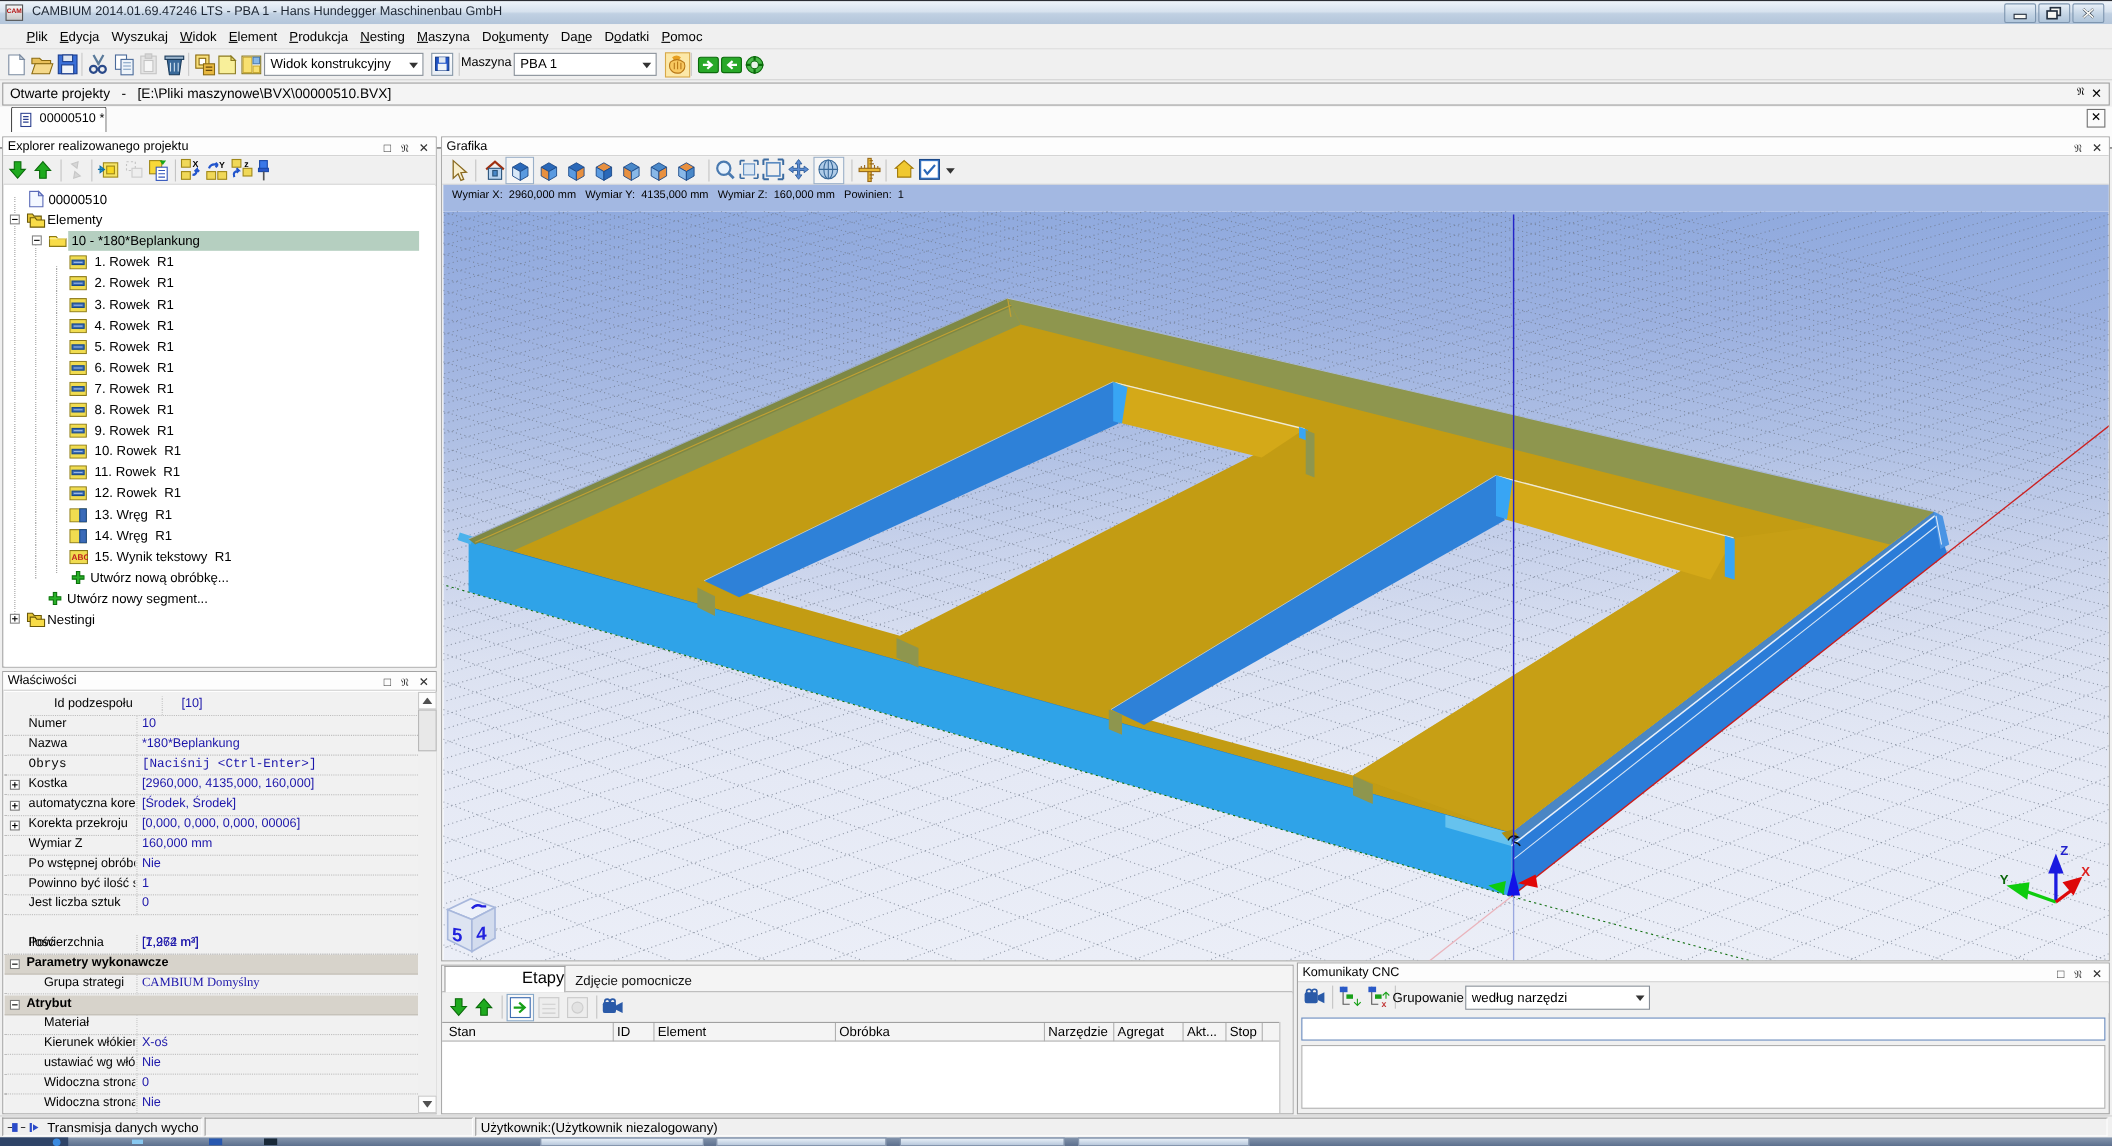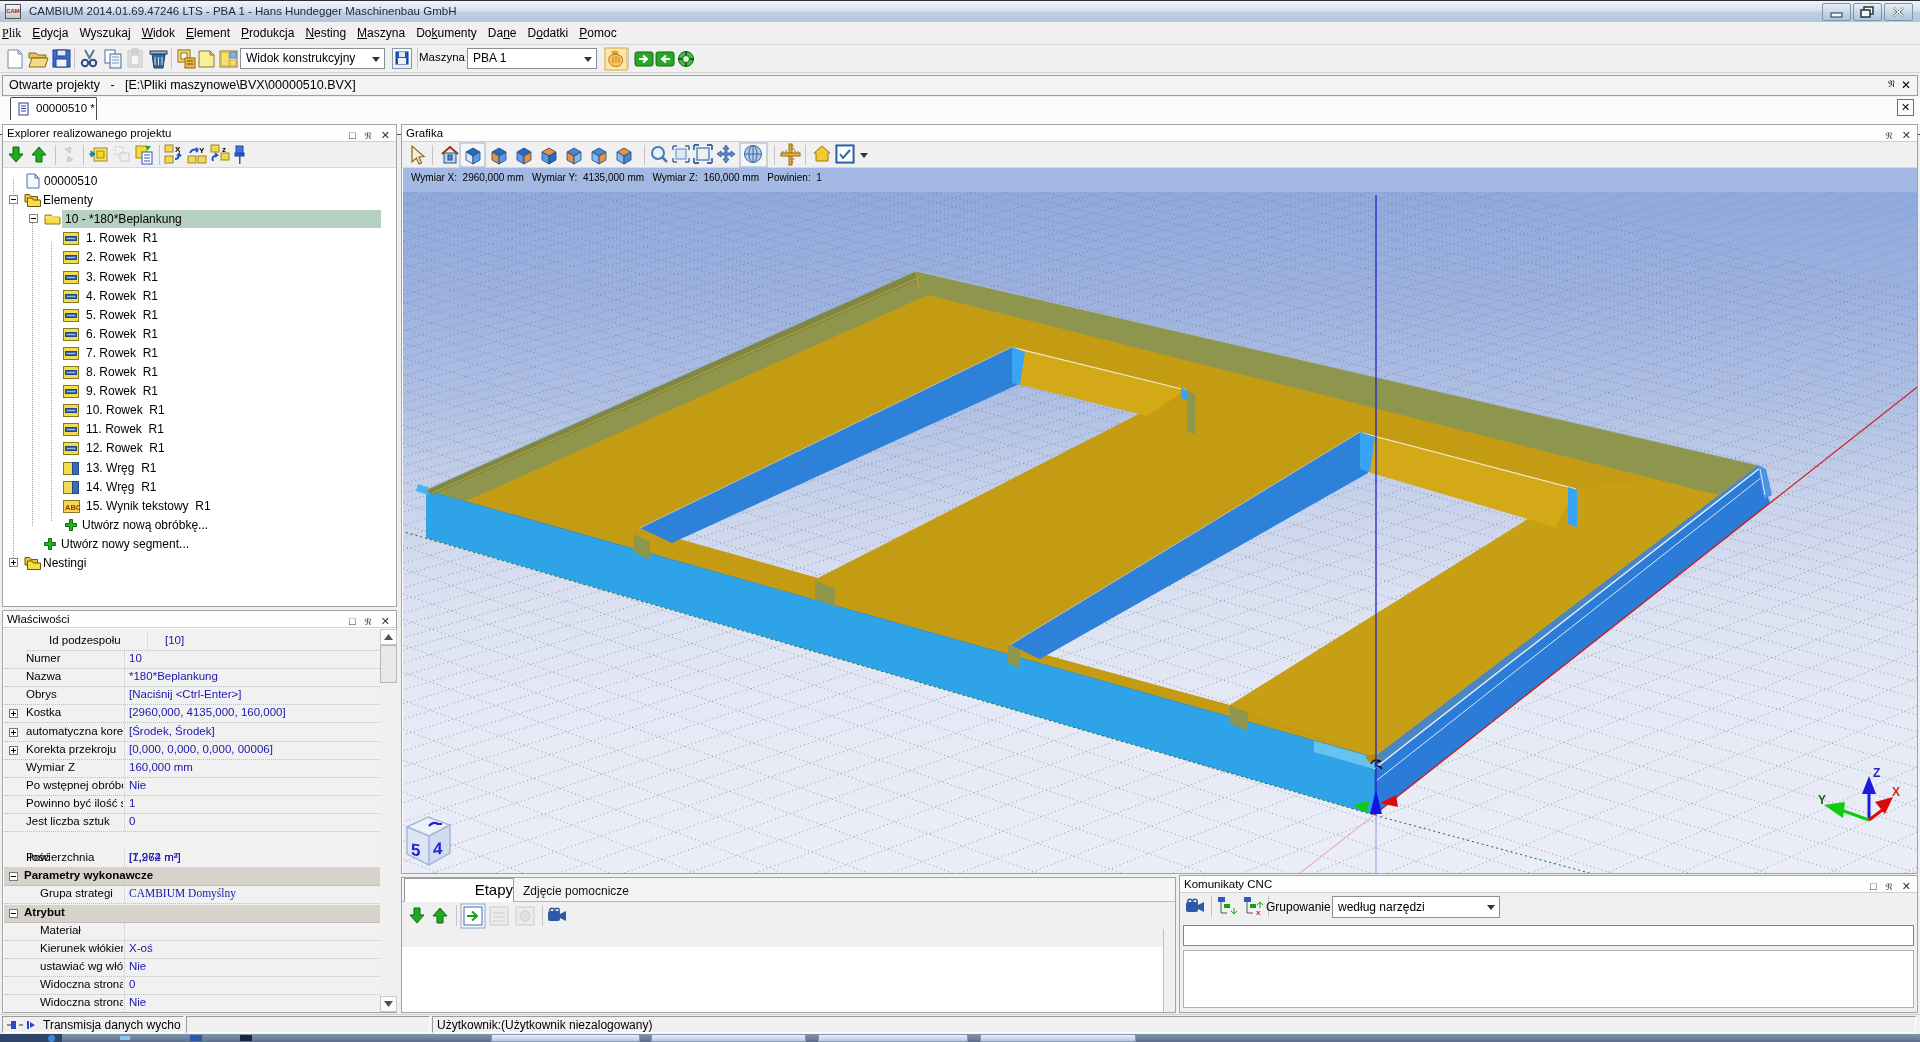"Plik" span { font-family: Liberation Serif, serif -> none; margin-left: 2px -> 24px }
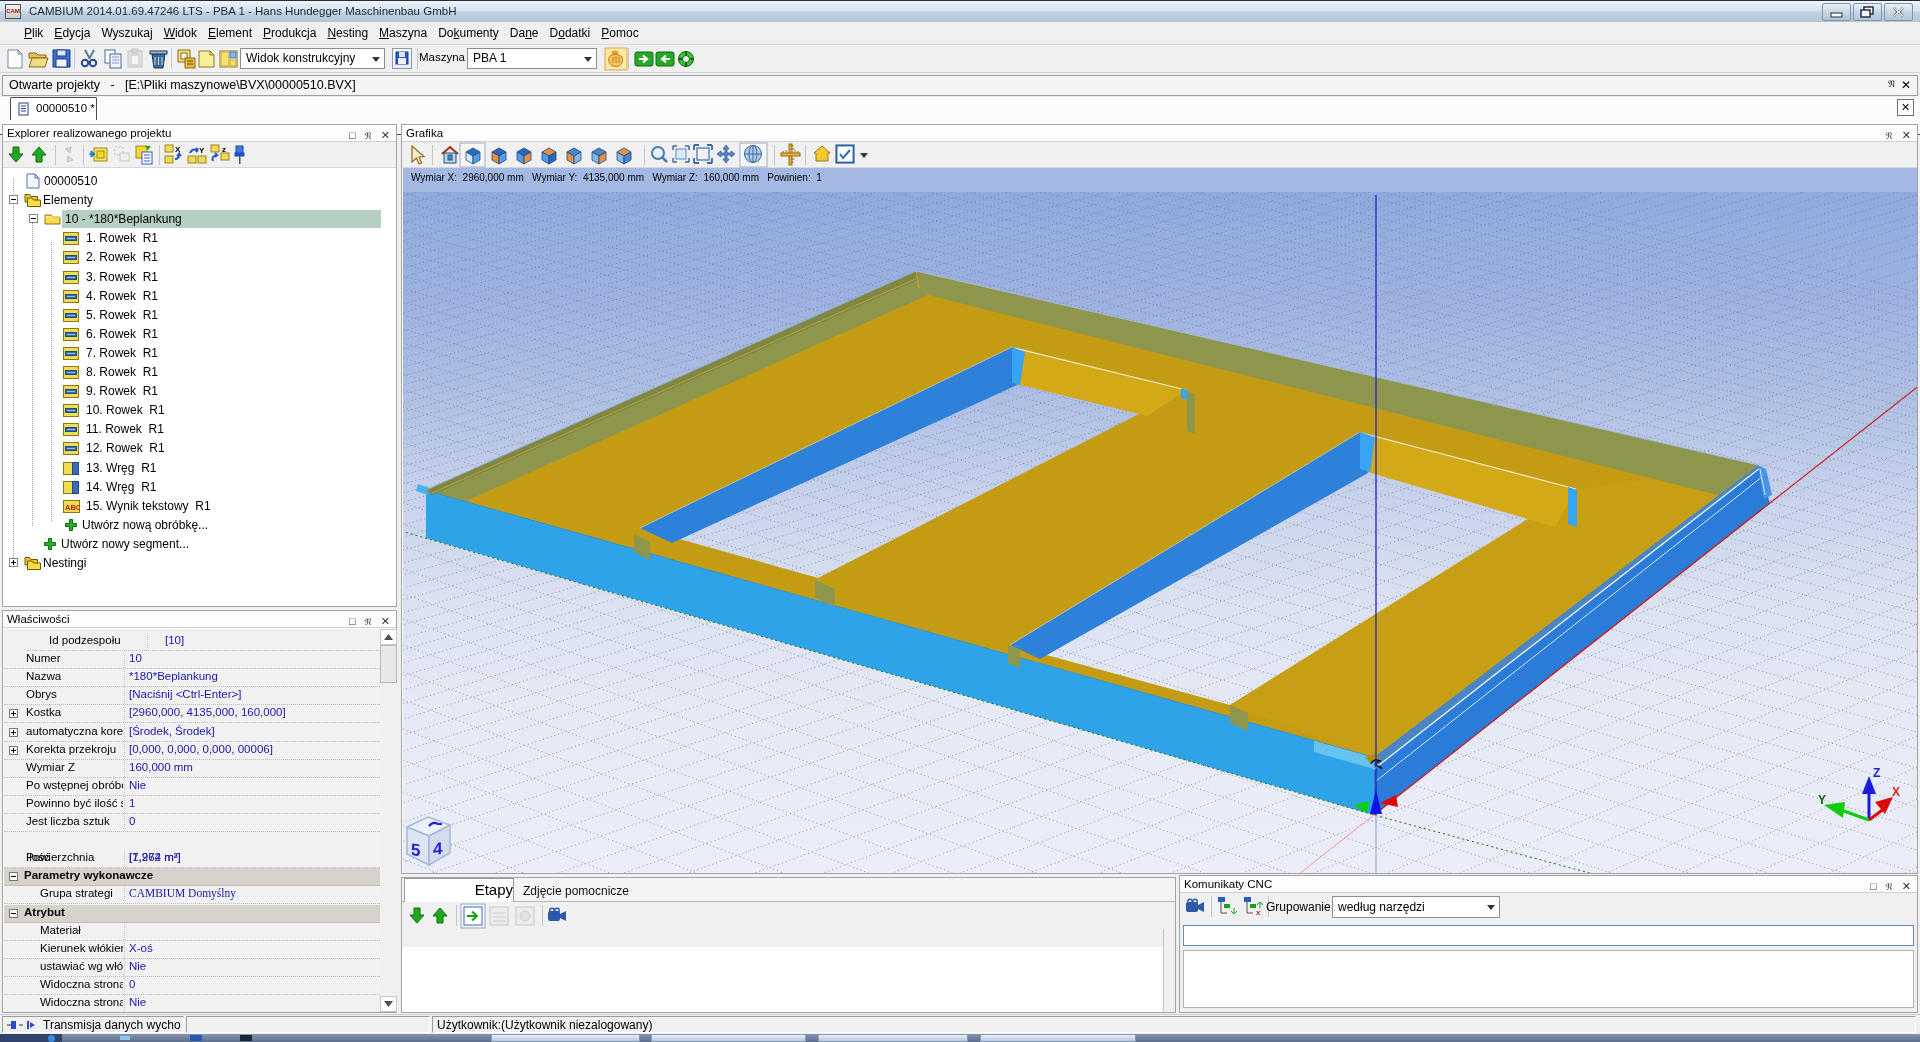"Obrys" div.abs { font-family: none -> Liberation Mono, monospace }
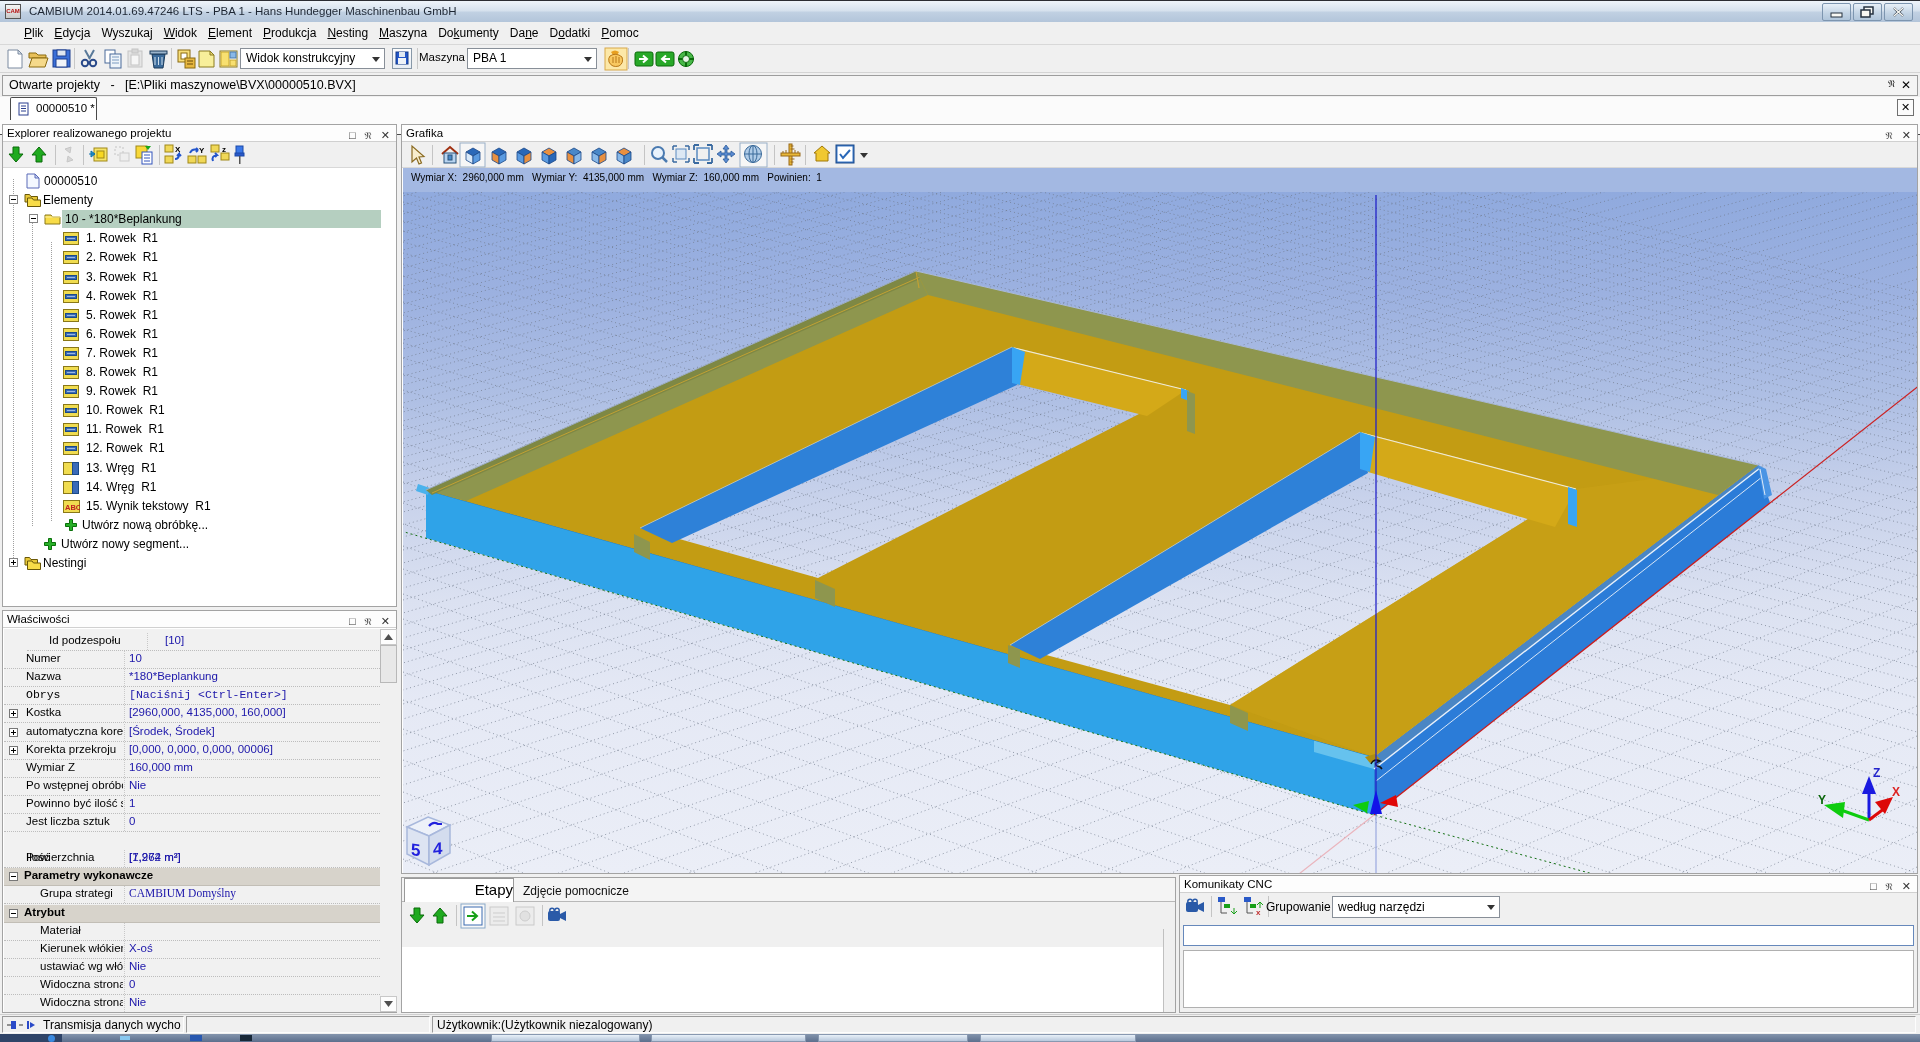"Stan" div.abs { html: none -> <div> <div>Stan</div> <div></div> <div>ID</div> <div></div> <div>Element</div> <div></div> <div>Obróbka</div> <div></div> <div>Narzędzie</div> <div></div> <div>Agregat</div> <div></div> <div>Akt...</div> <div></div> <div>Stop</div> <div></div> </div> }
